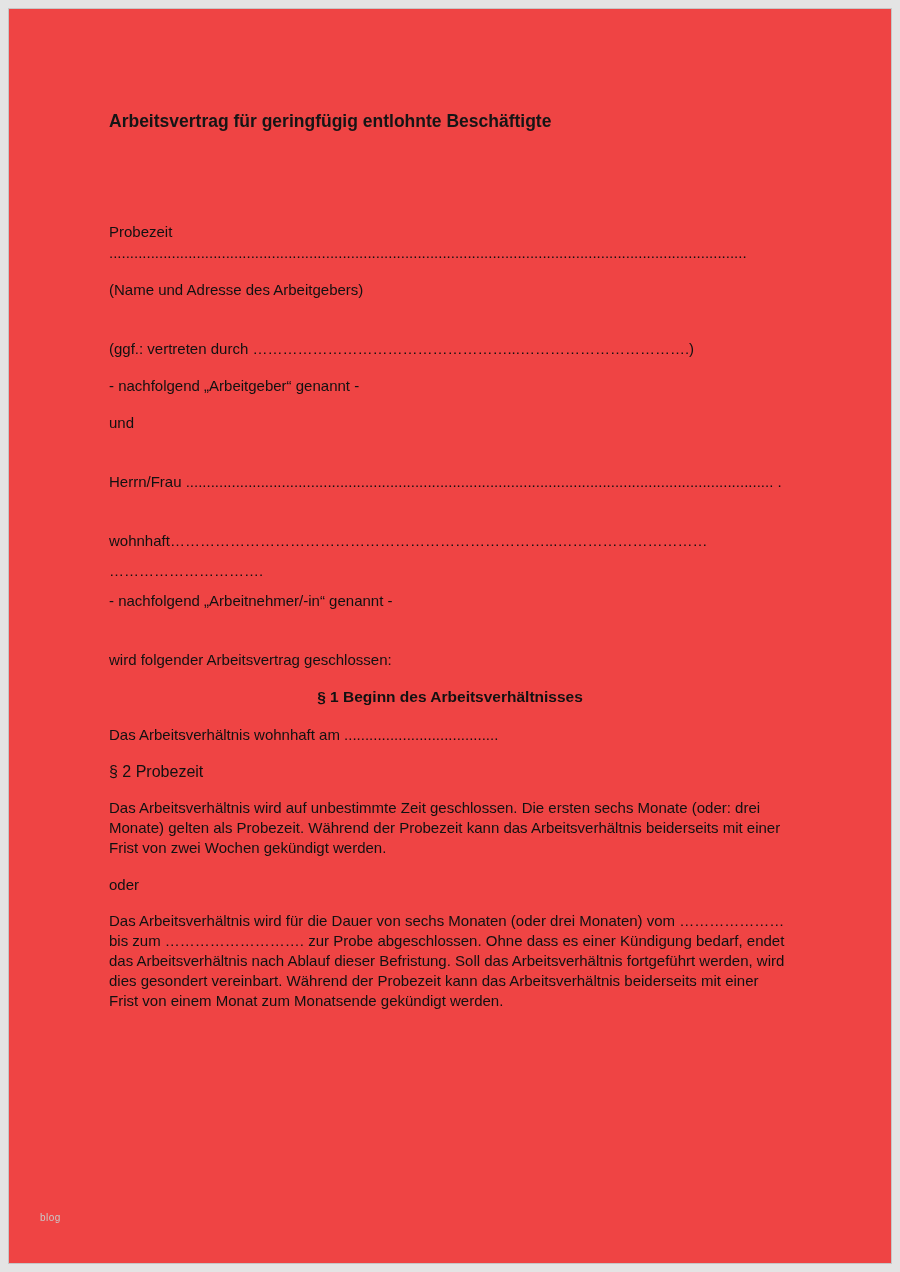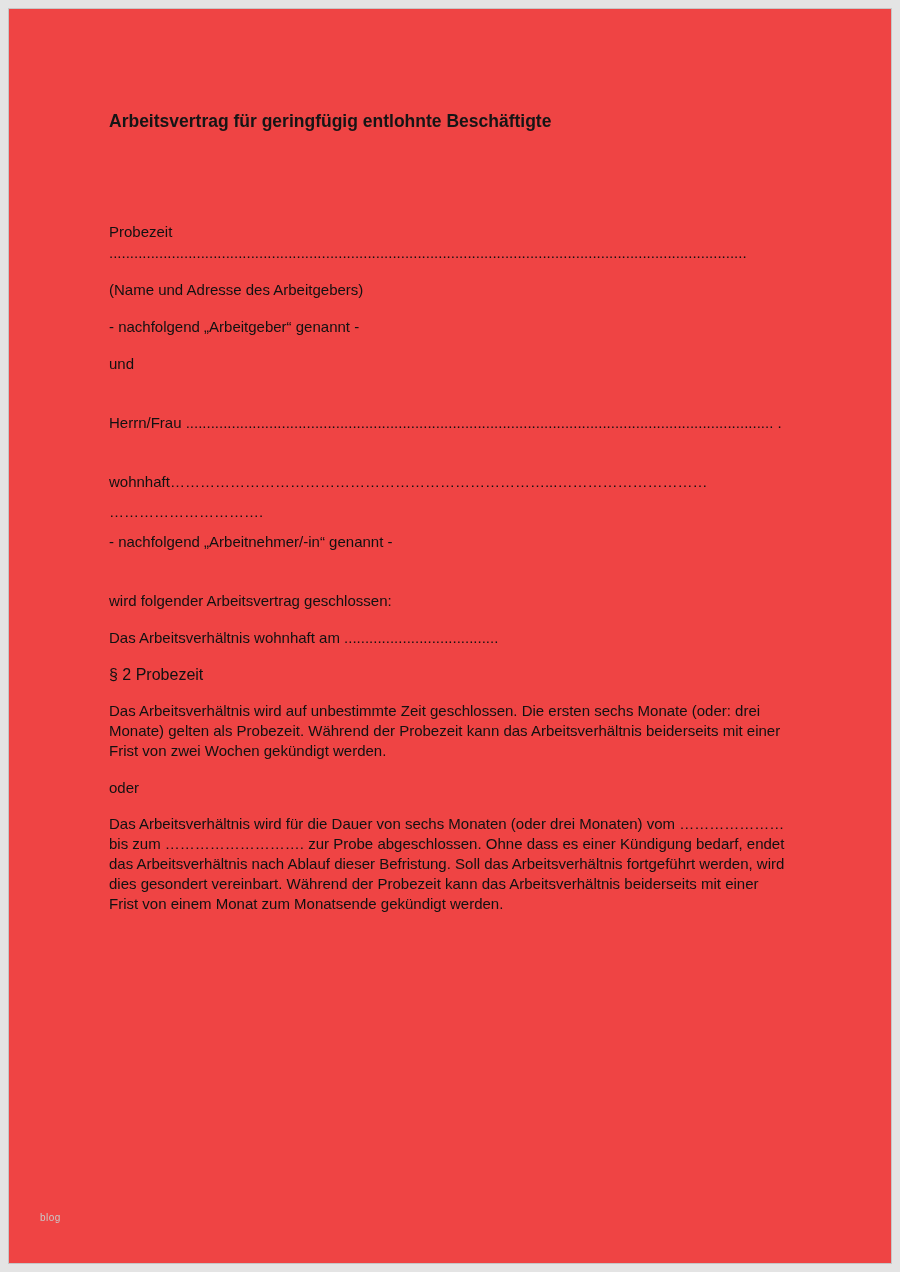"(ggf.: vertreten durch" p.line { html: none -> <p>(ggf.: vertreten durch ……………………………………………...…………………………….)</p> }
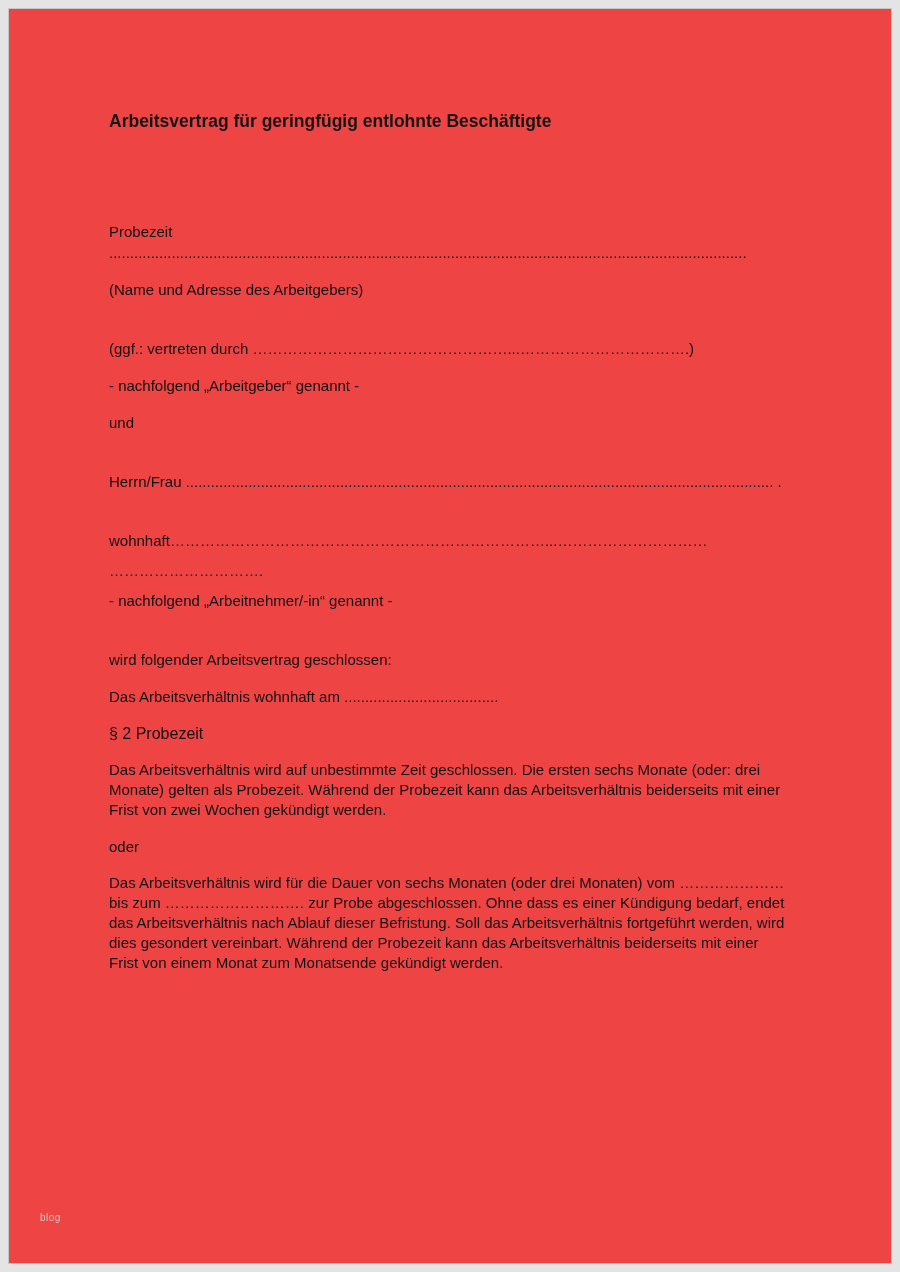"§ 1 Beginn des Arbeitsverhältnisses" h2.heading-center { html: none -> <h2>§ 1 Beginn des Arbeitsverhältnisses</h2> }
